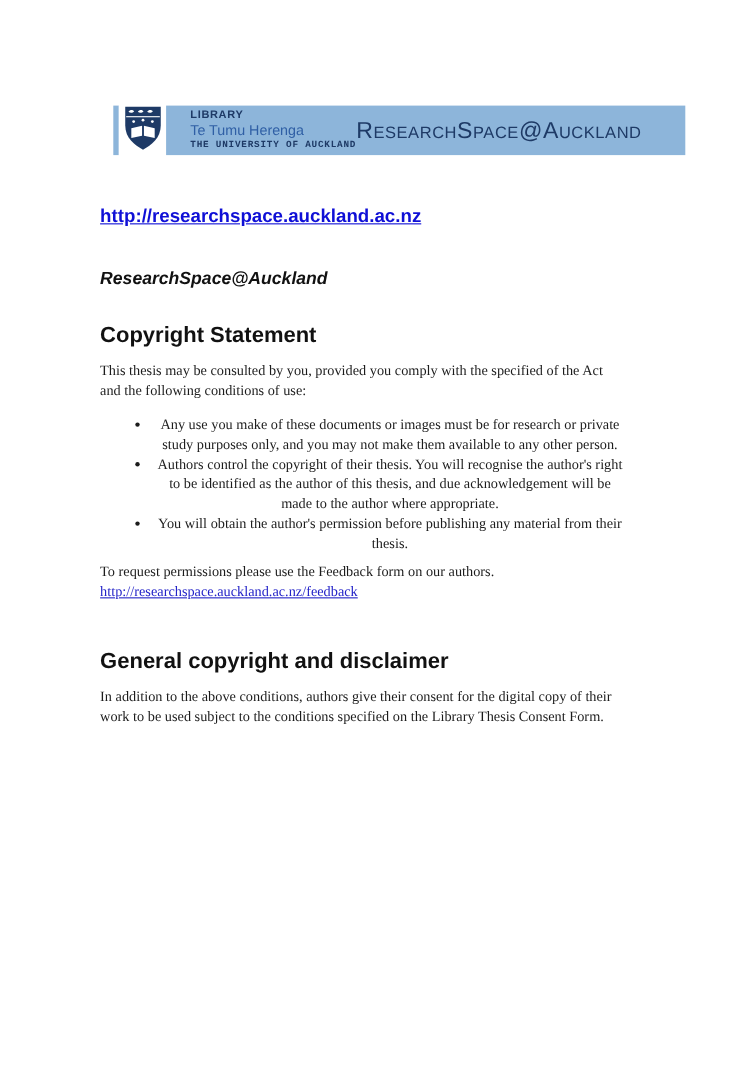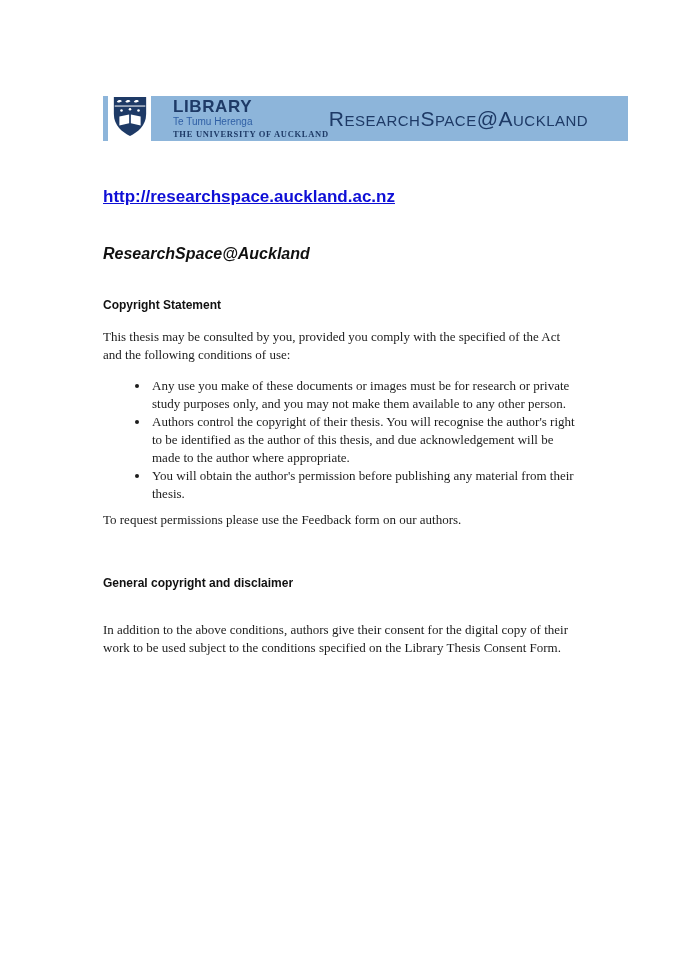"LIBRARY" .library-label { font-size: 17px -> 10px }
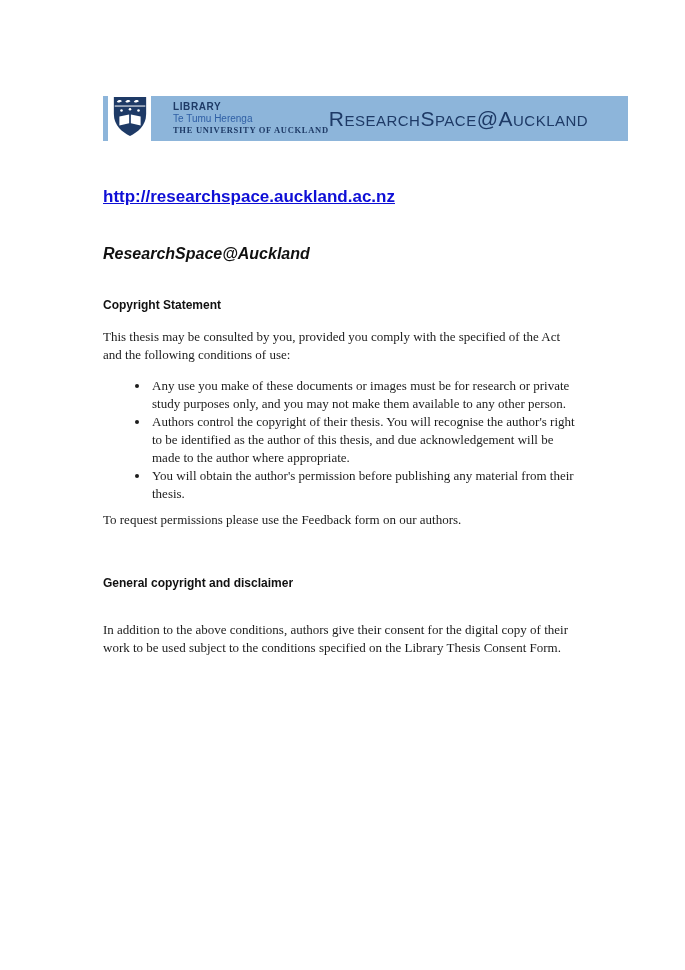"Te Tumu Herenga" .maori-name { font-size: 10px -> 13px }
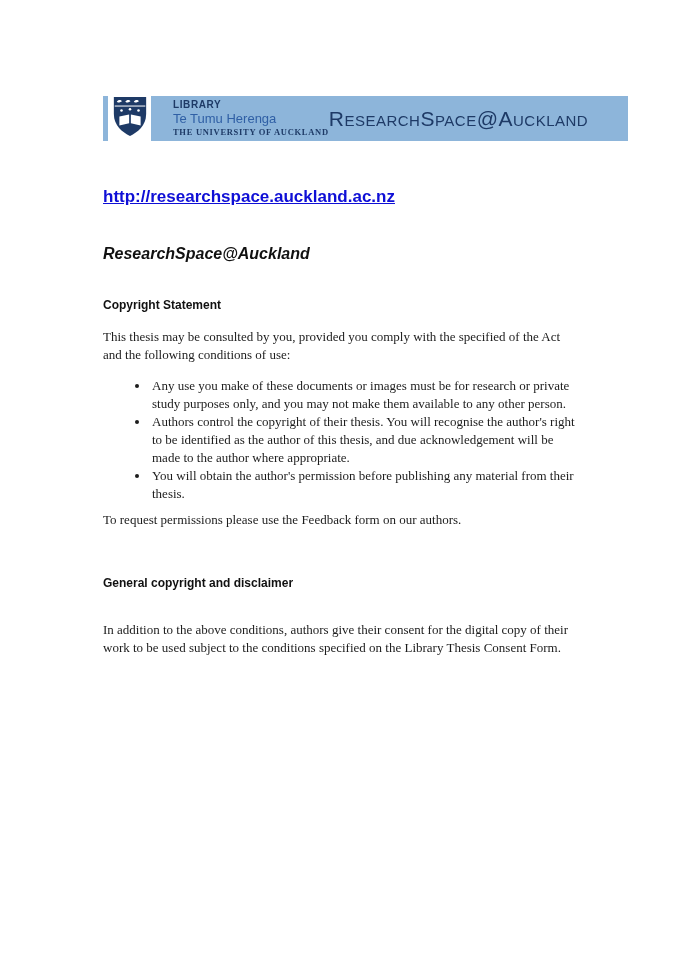"THE UNIVERSITY OF AUCKLAND" .university-label { font-family: Liberation Serif, serif -> Liberation Mono, monospace }
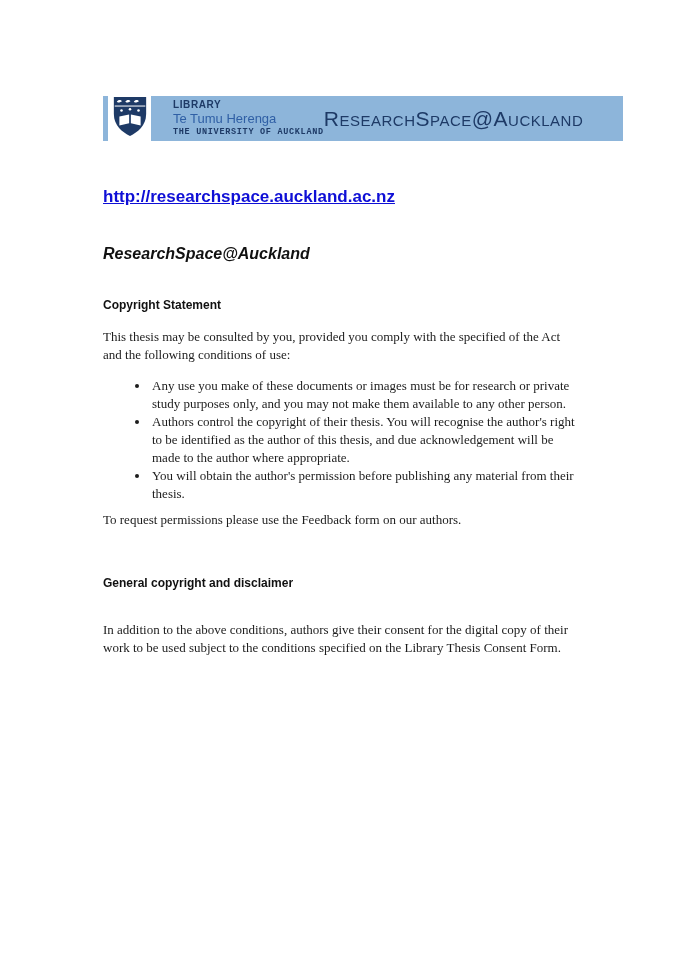"http://researchspace.auckland.ac.nz" .content { left: 103px -> 91px }
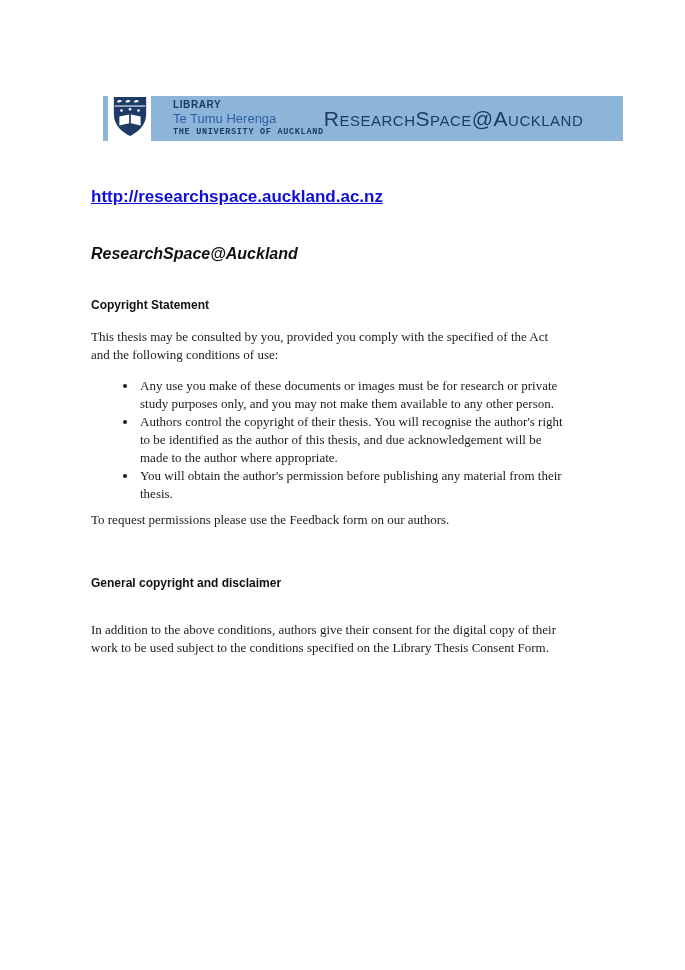"Copyright Statement" .section-heading { font-size: 12px -> 20px }
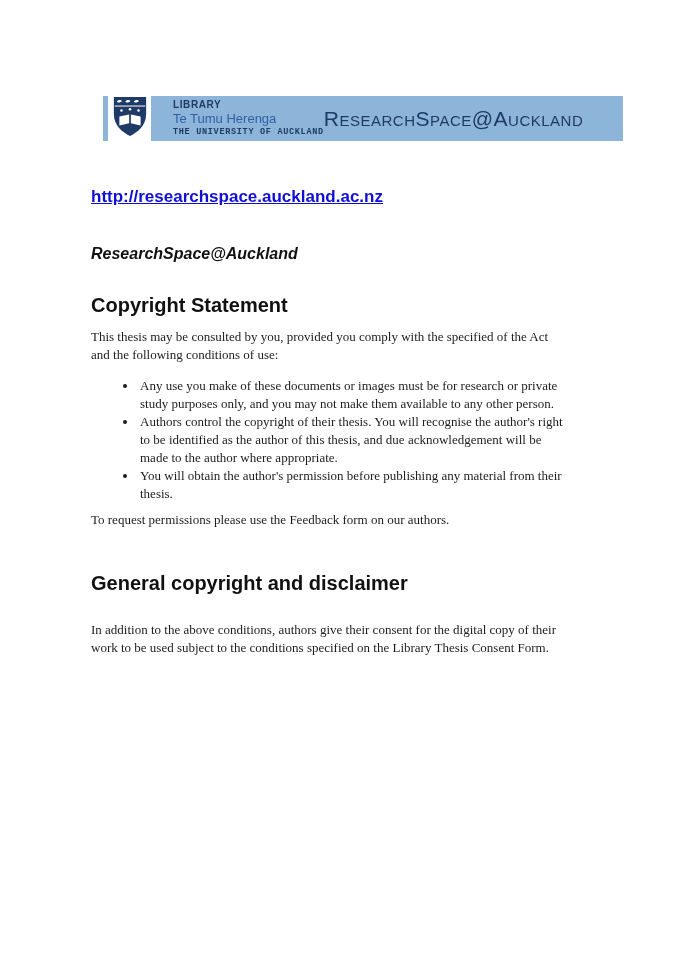"Any use you make of" .conditions-list li { text-align: none -> center }
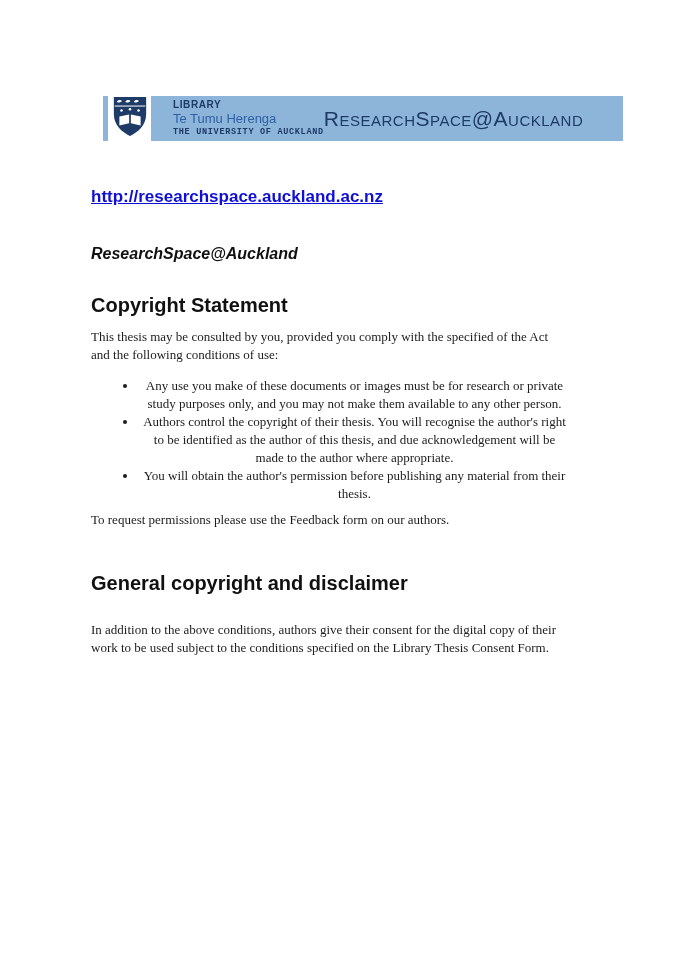"http://researchspace.auckland.ac.nz/feed" a.feedback-link { html: none -> <a>http://researchspace.auckland.ac.nz/feedback</a> }
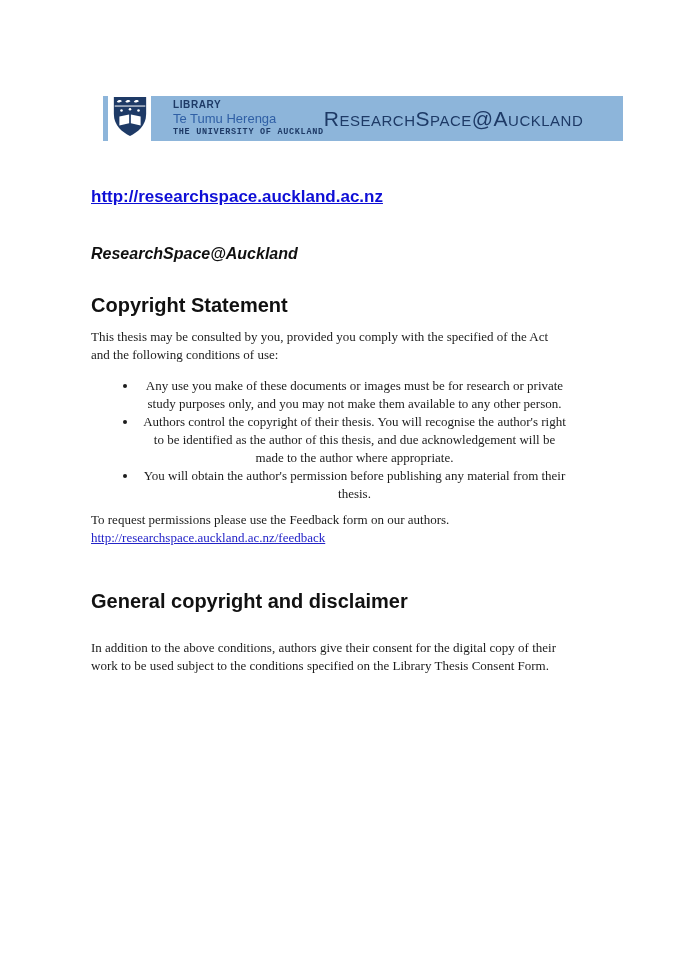"In addition to the above" .disclaimer-para { margin-top: 28px -> 13px }
